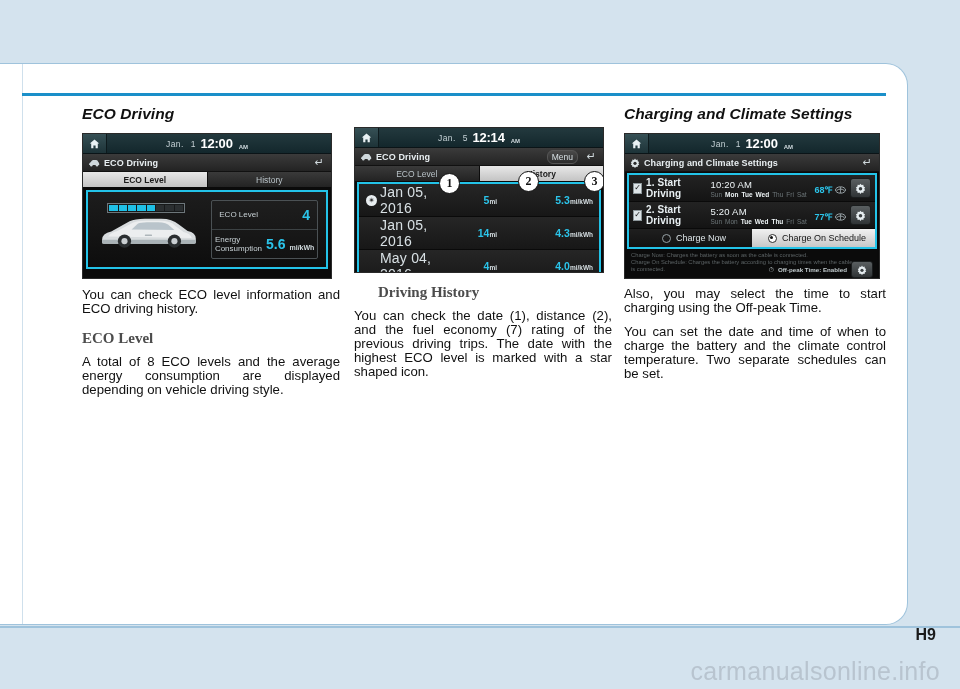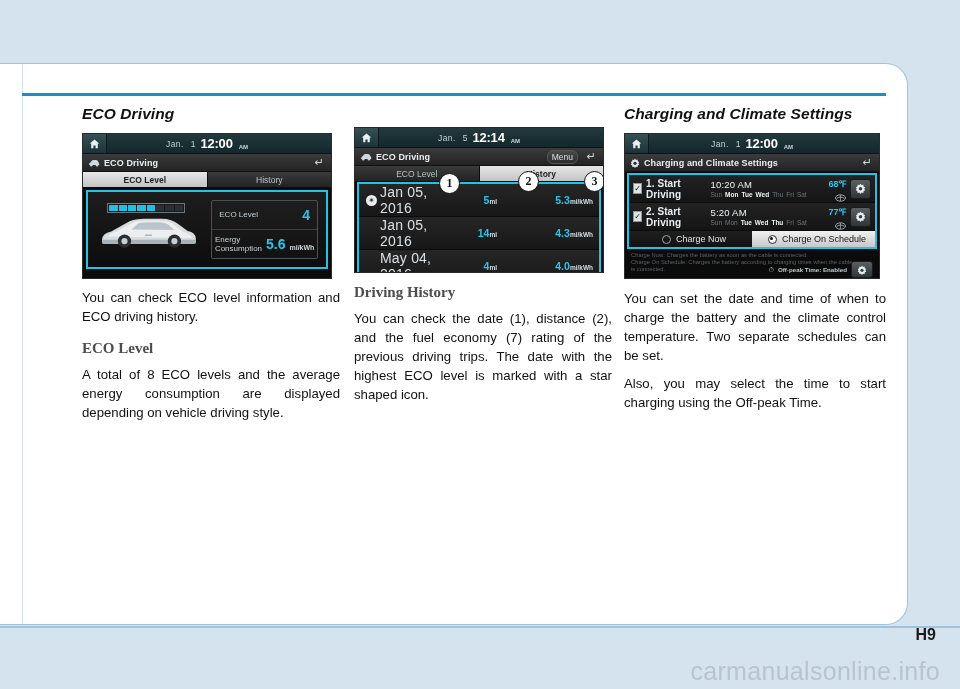"68℉" .chg-temp { align-items: flex-end -> center; flex-direction: column -> none }
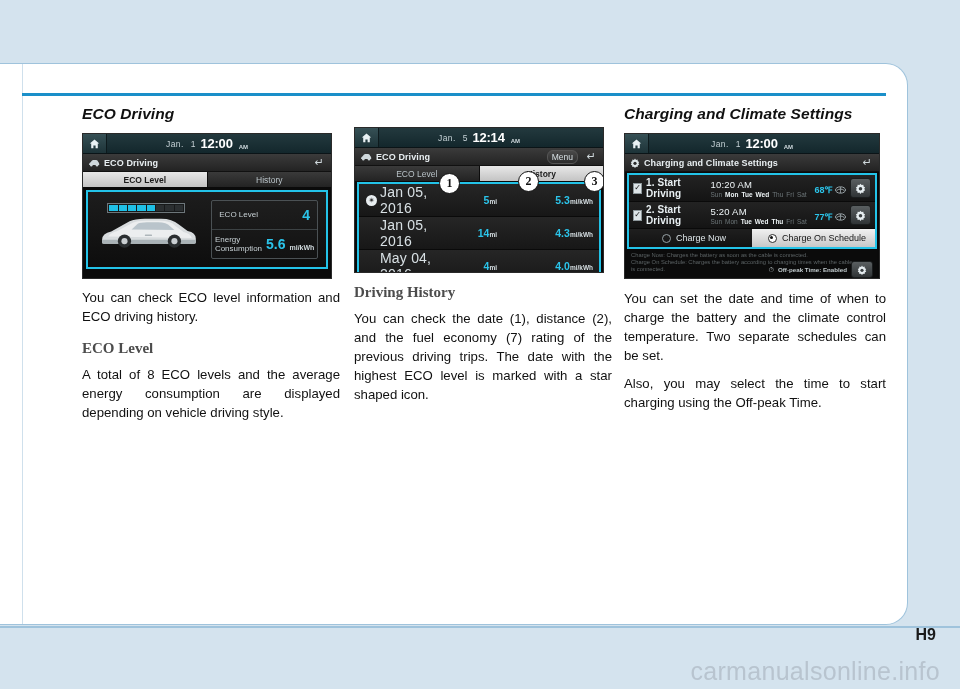"You can check ECO level" p.body { line-height: 19px -> 14px }
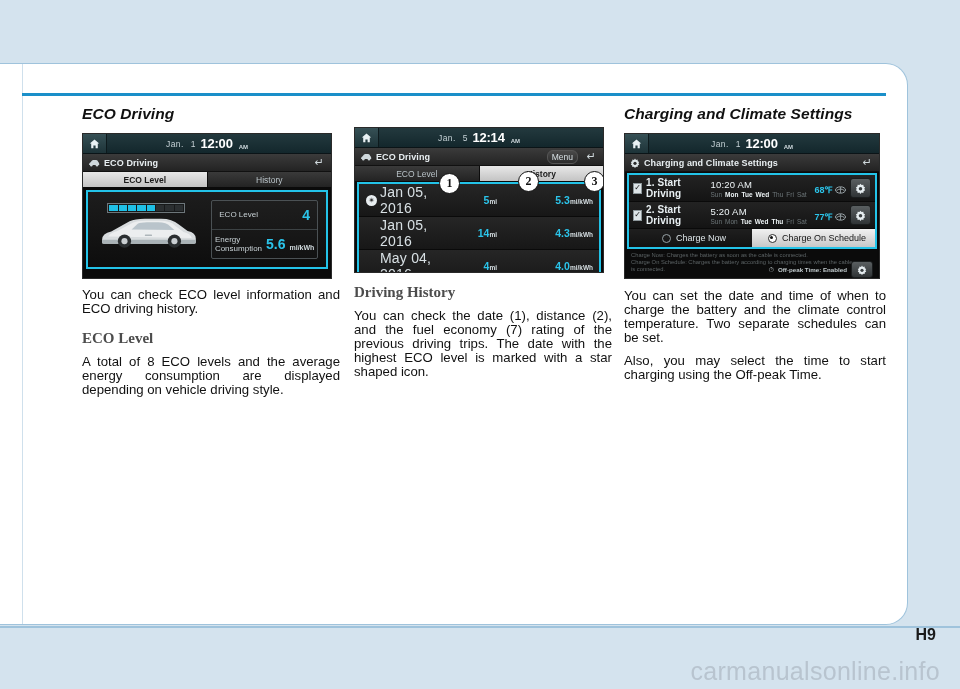"Driving History" h3.sub-title { margin-left: none -> 24px }
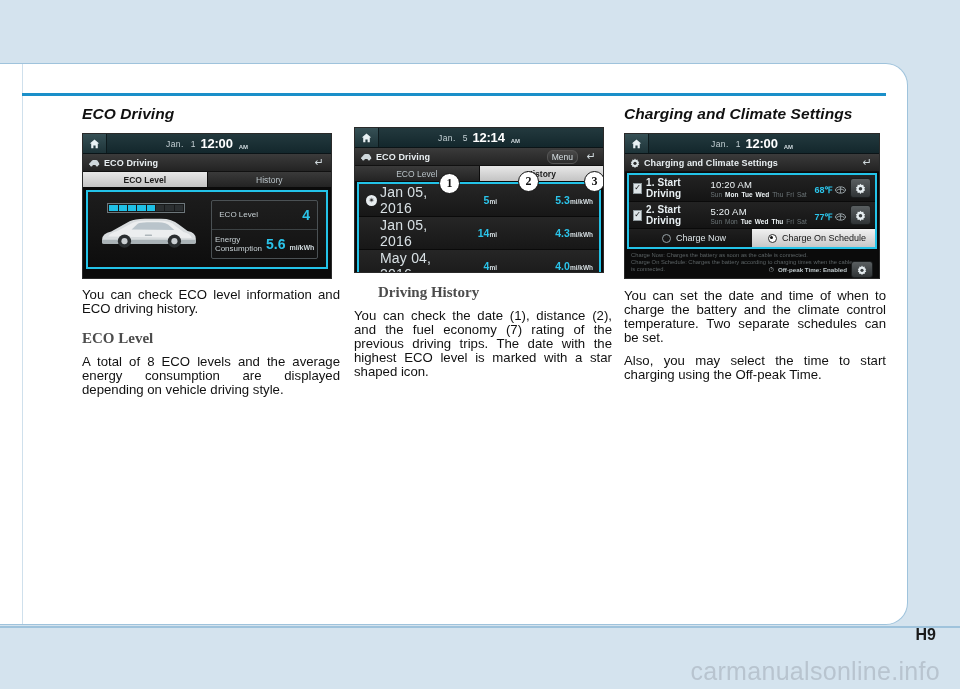"You can set the date" p.body { order: before "Also, you may select the" -> after "Also, you may select the" }
